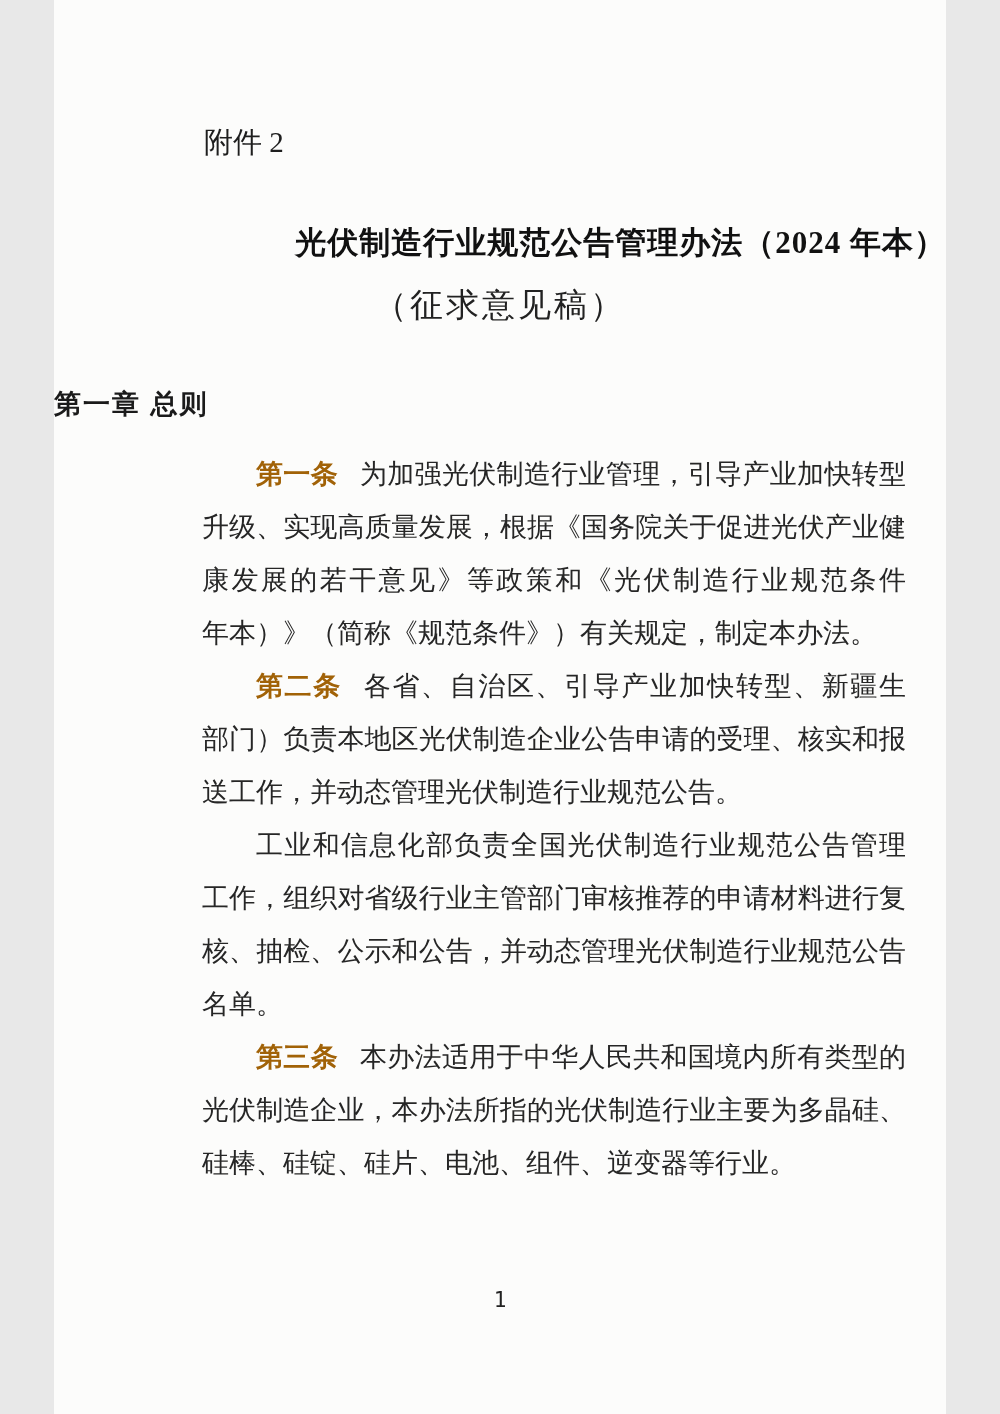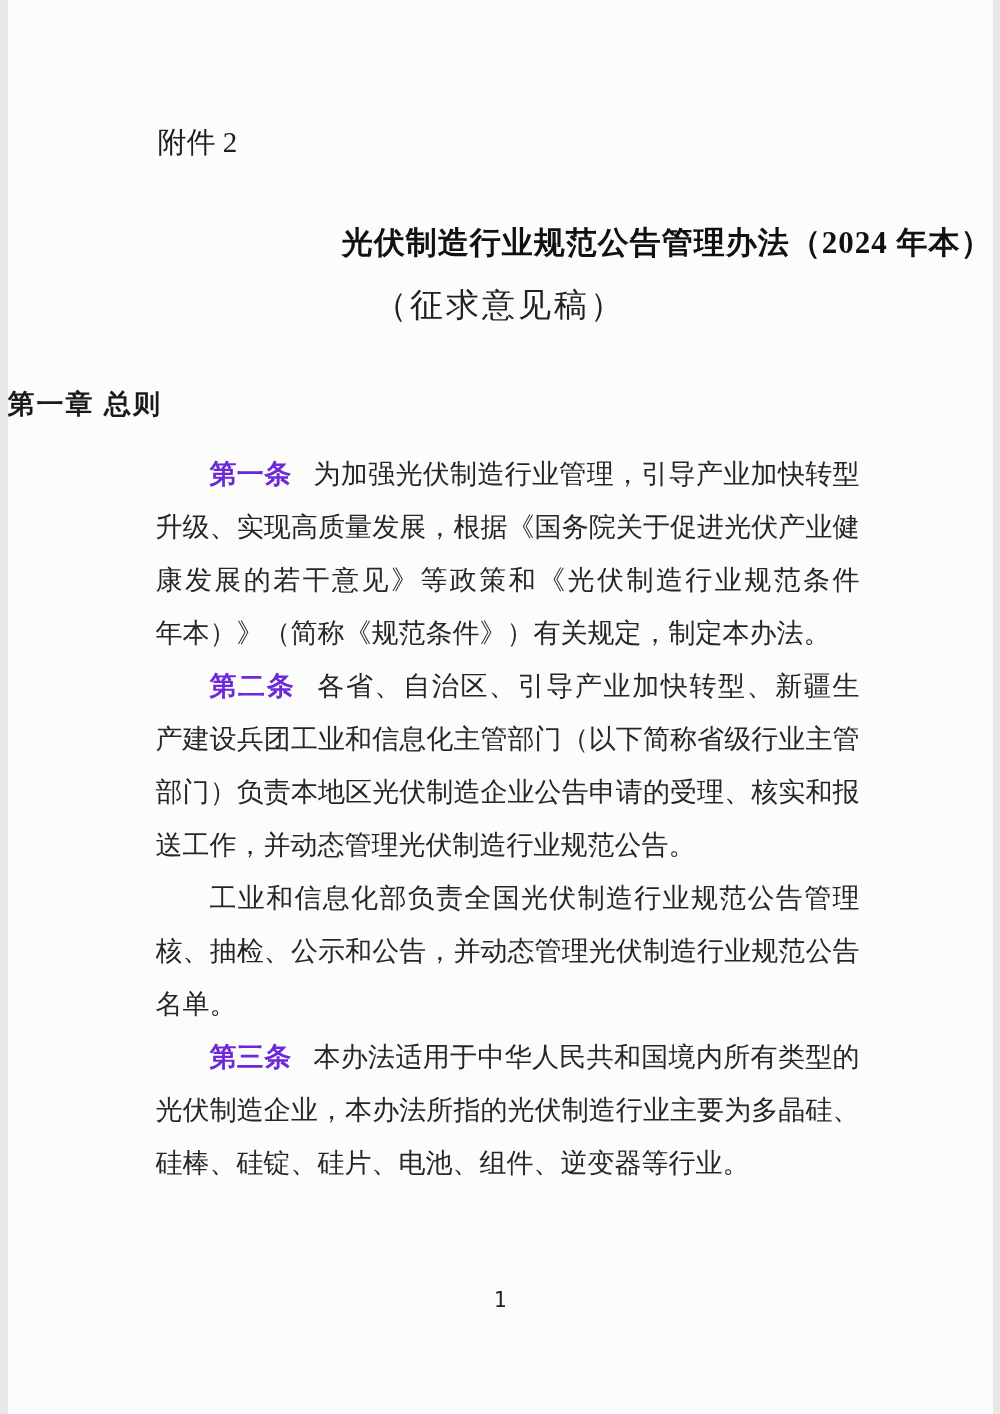"附件 2" .page { width: 985px -> 892px }
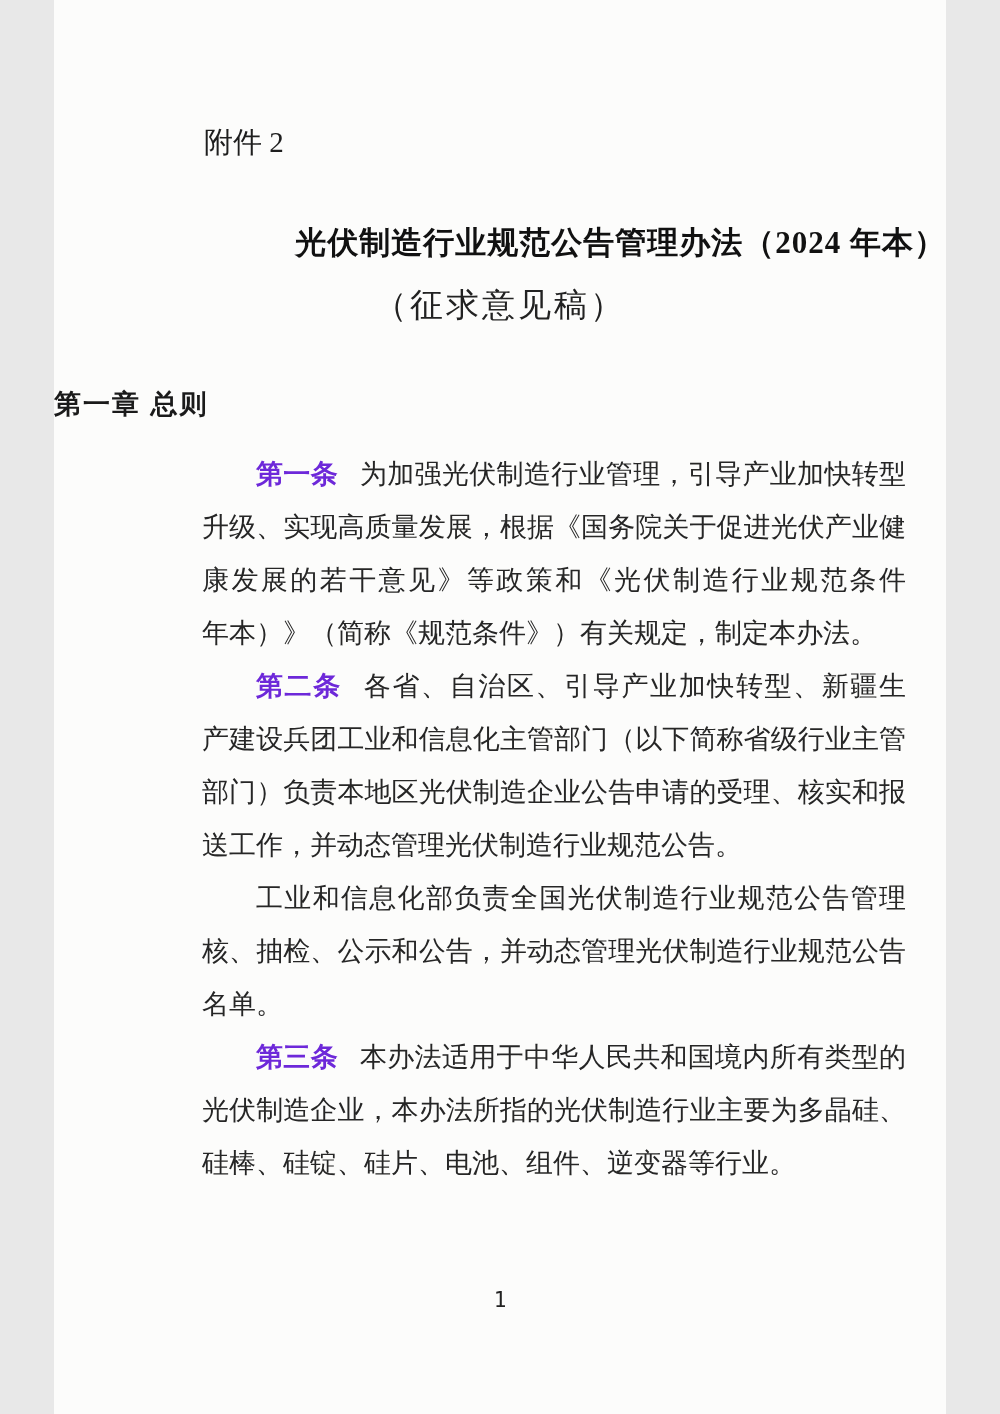"第一条" .lead { color: #6d28d9 -> #a16207 }
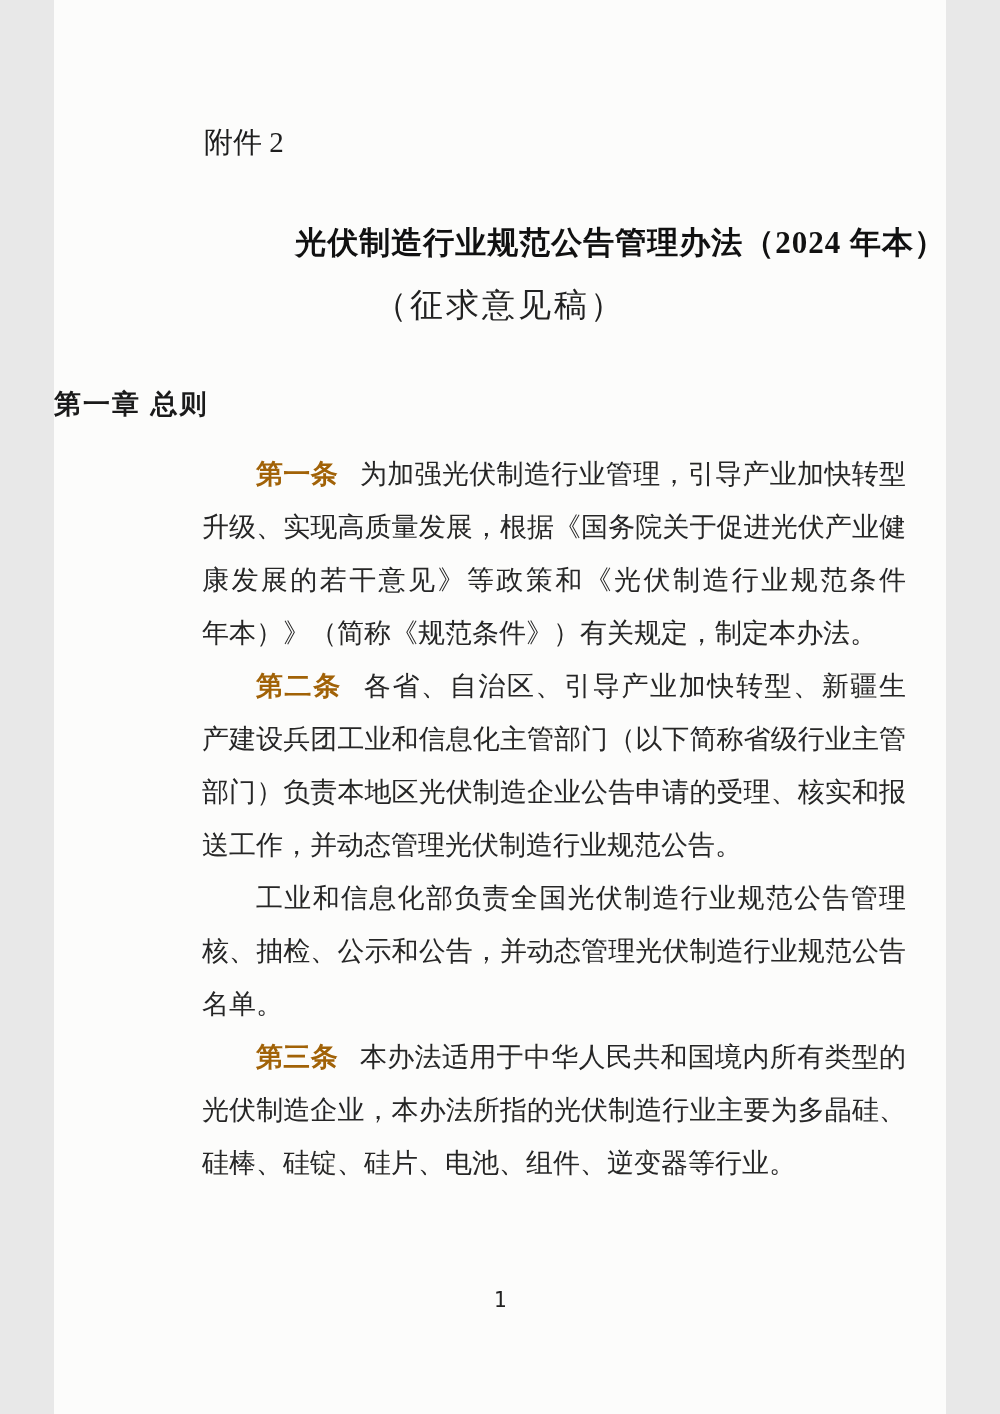"产建设兵团工业和信息化主管部门（以下简称省级行业主管" div.line { html: <div><span>产建设兵团工业和信息化主管部门（以下简称省级行业主管</span></div> -> none }
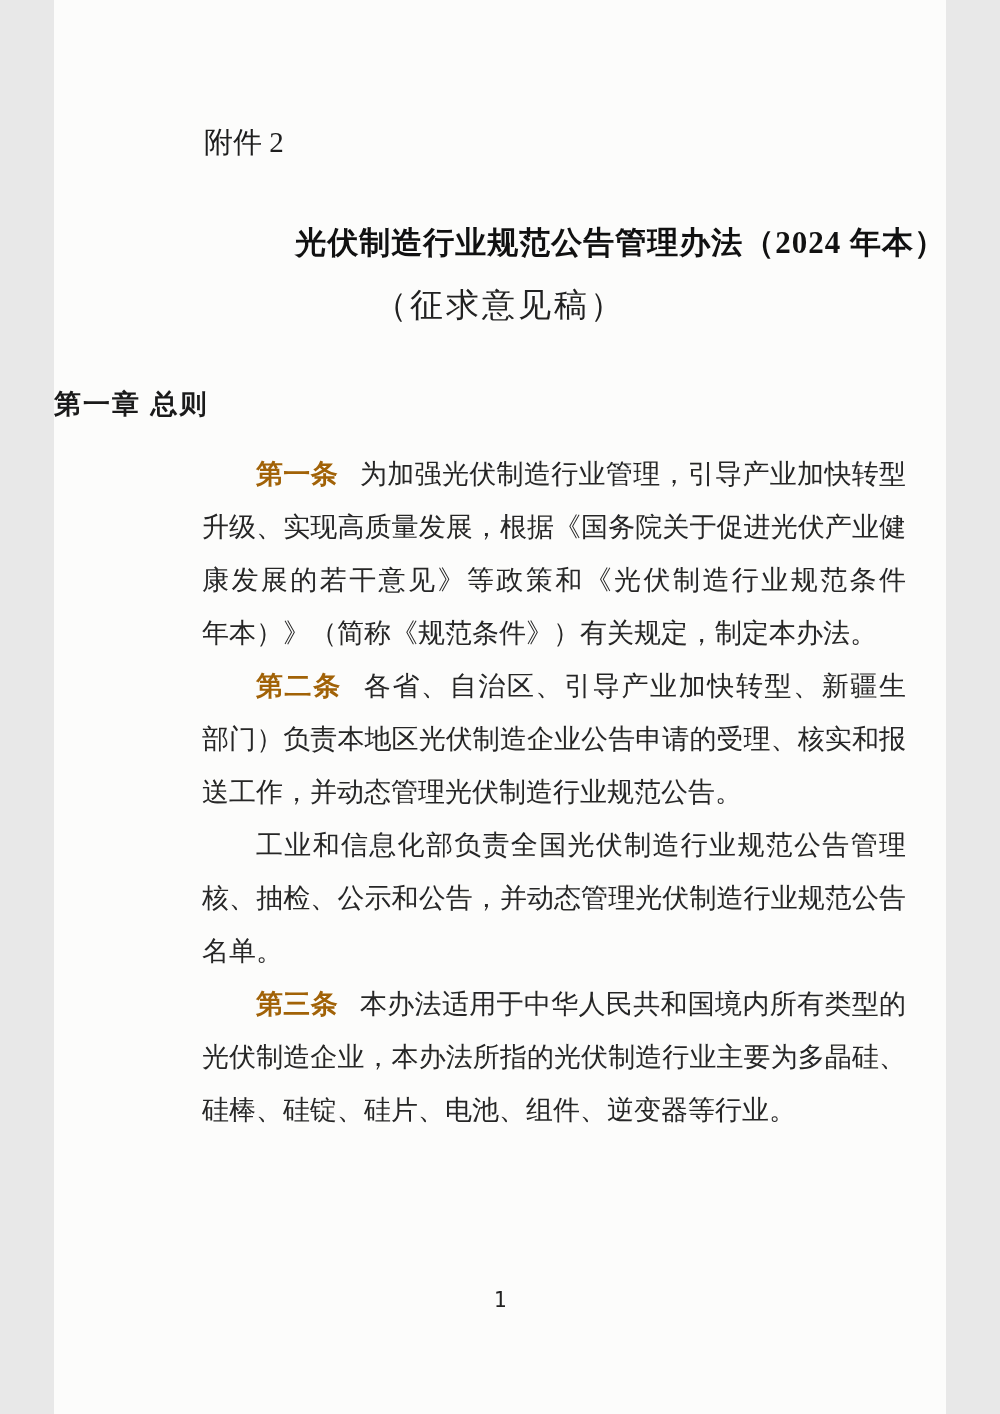"工作，组织对省级行业主管部门审核推荐的申请材料进行复" div.line { html: none -> <div><span>工作，组织对省级行业主管部门审核推荐的申请材料进行复</span></div> }
